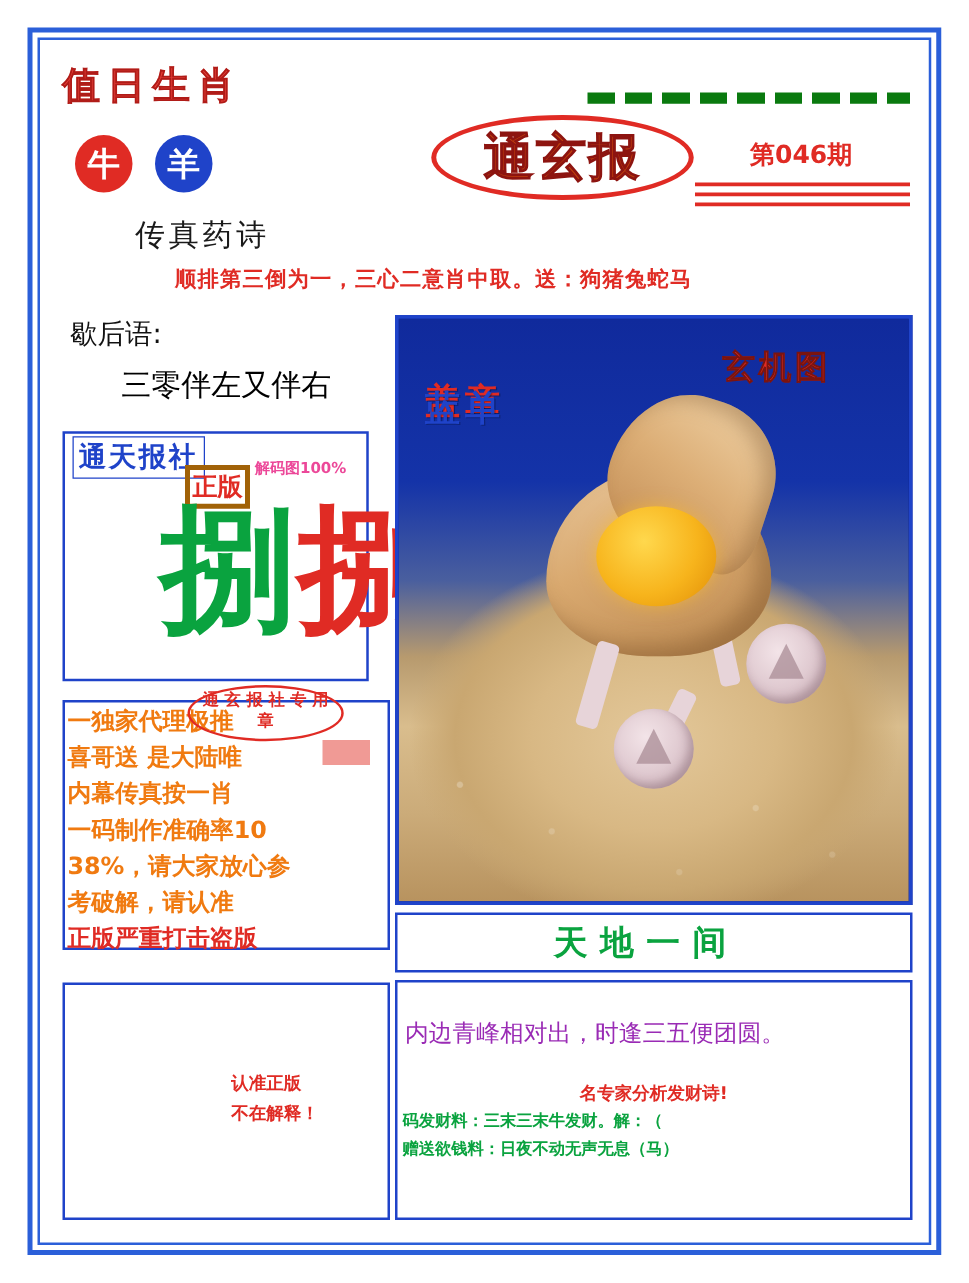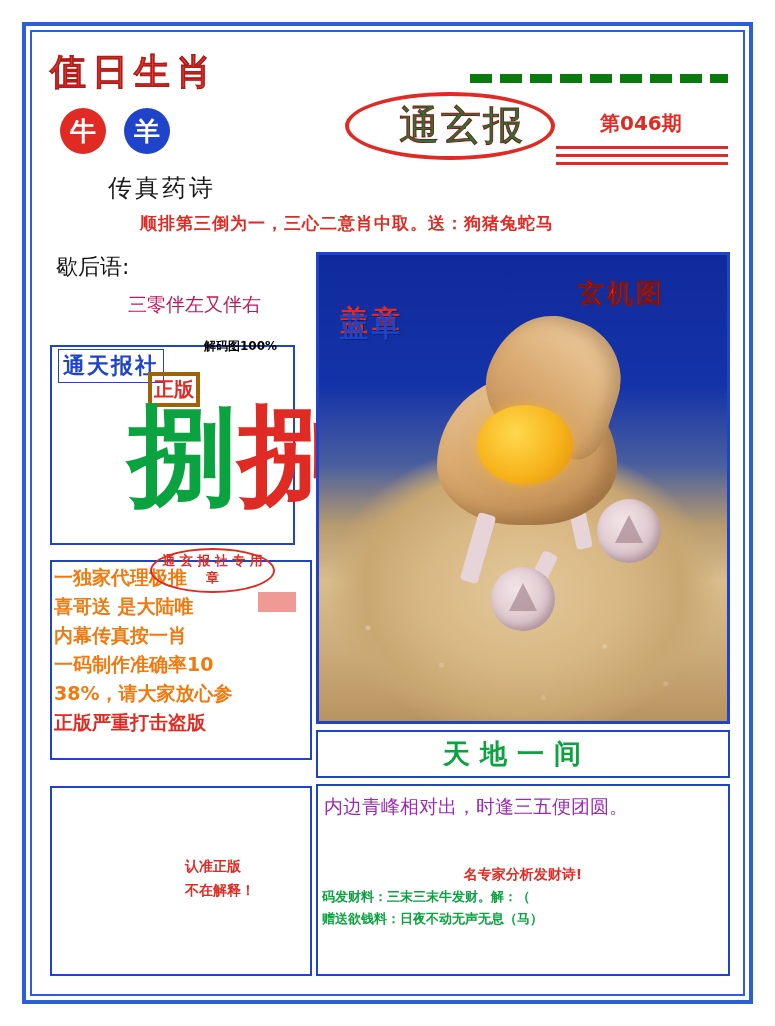"值日生肖" .title-zhiri { font-size: 36px -> 30px }
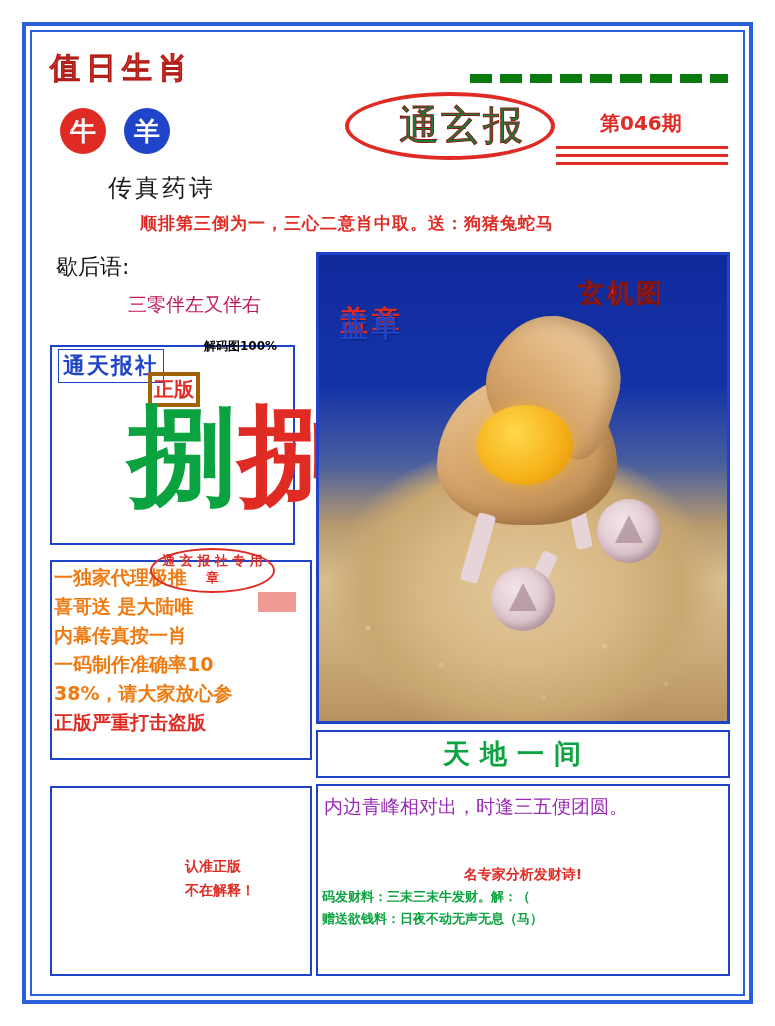"通玄报" .masthead .mh-text { color: #15803d -> #c2410c; font-weight: normal -> bold; left: 12px -> 0 }
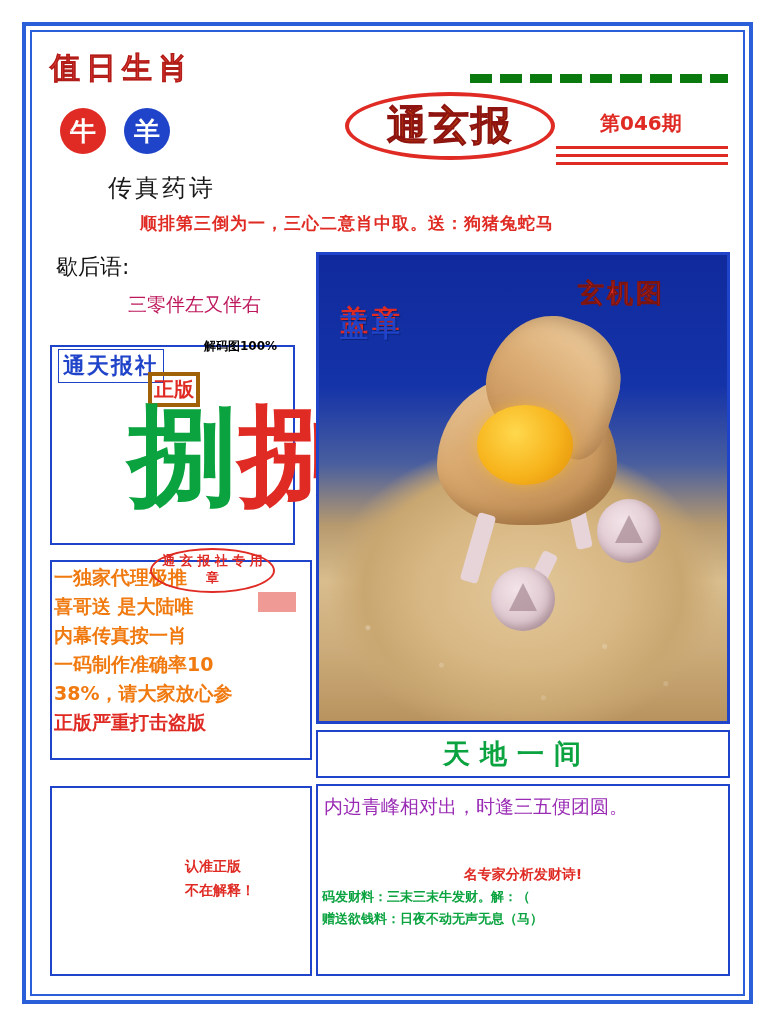"三零伴左又伴右" .xiehouyu-line1 { color: #be185d -> #000000; font-size: 19px -> 24px; left: 128px -> 97px }
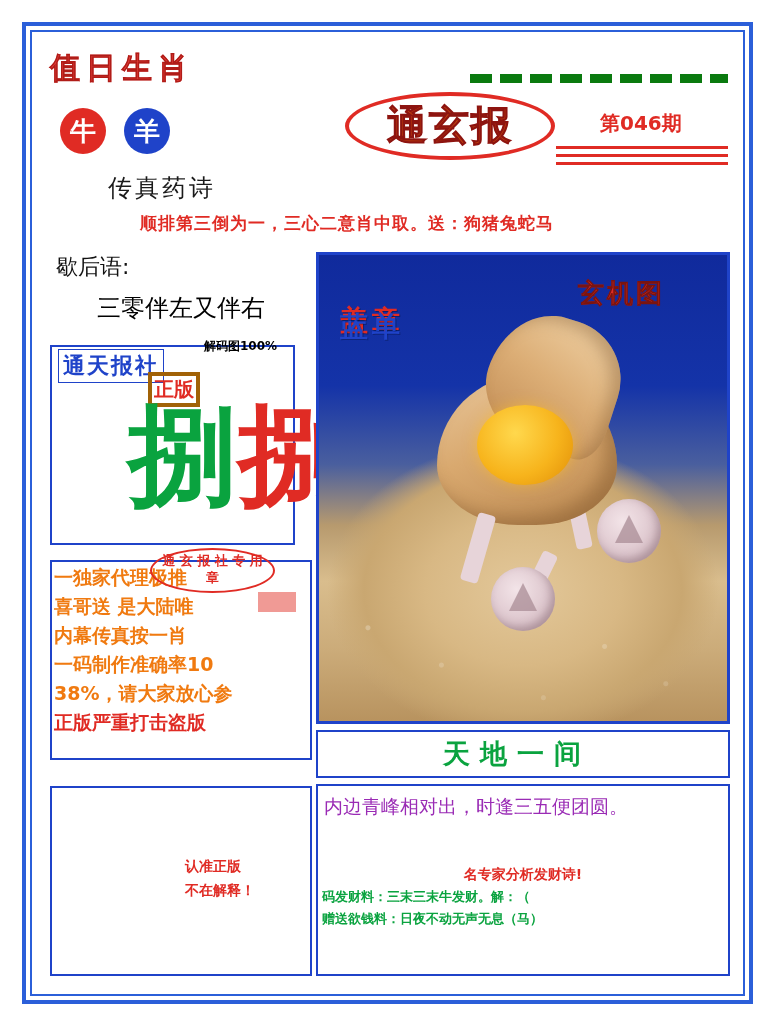"解码图100%" .tt-sub { color: #000000 -> #ec4899; top: 338px -> 366px }
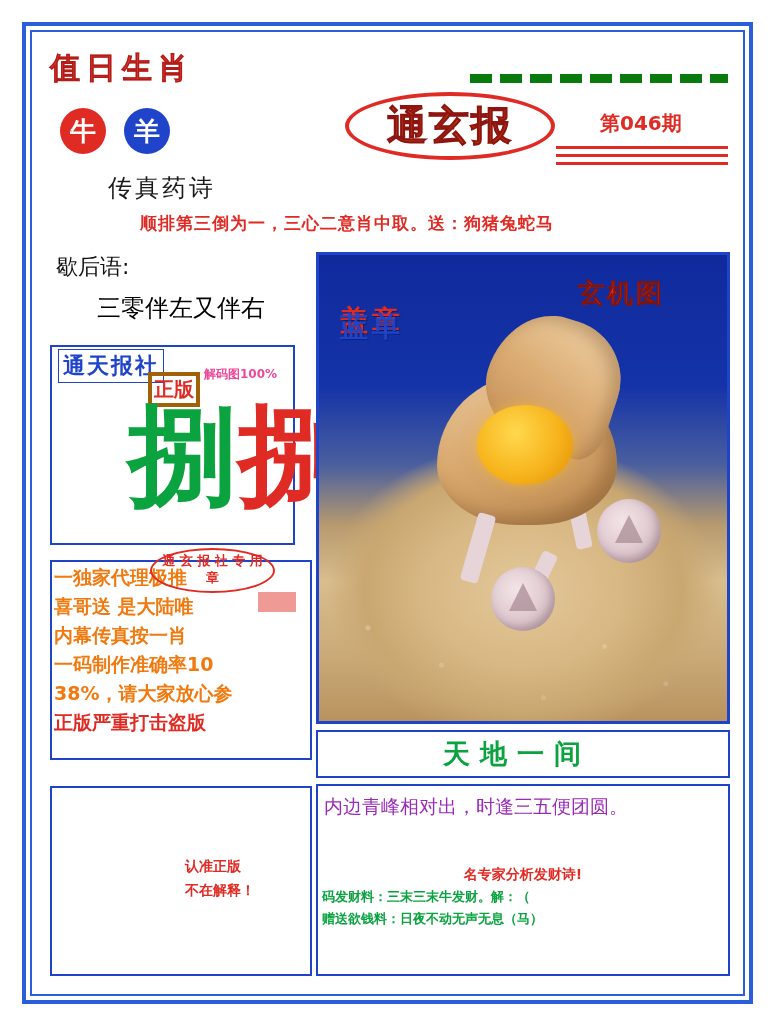"考破解，请认准" div { html: none -> <div>考破解，请认准</div> }
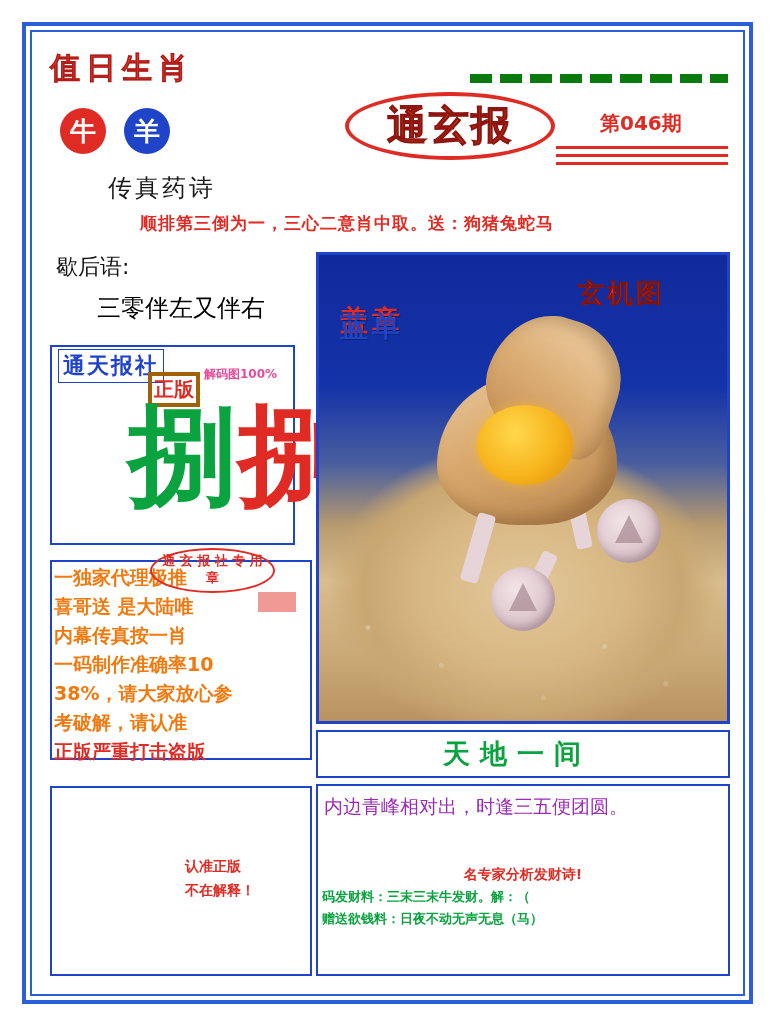"内边青峰相对出，时逢三五便团圆。" .poem-line { margin-top: none -> 20px }
